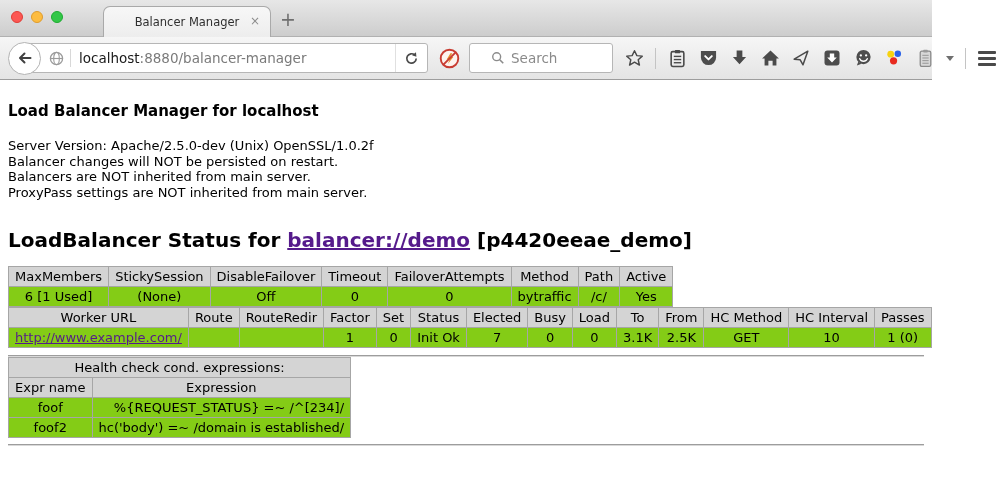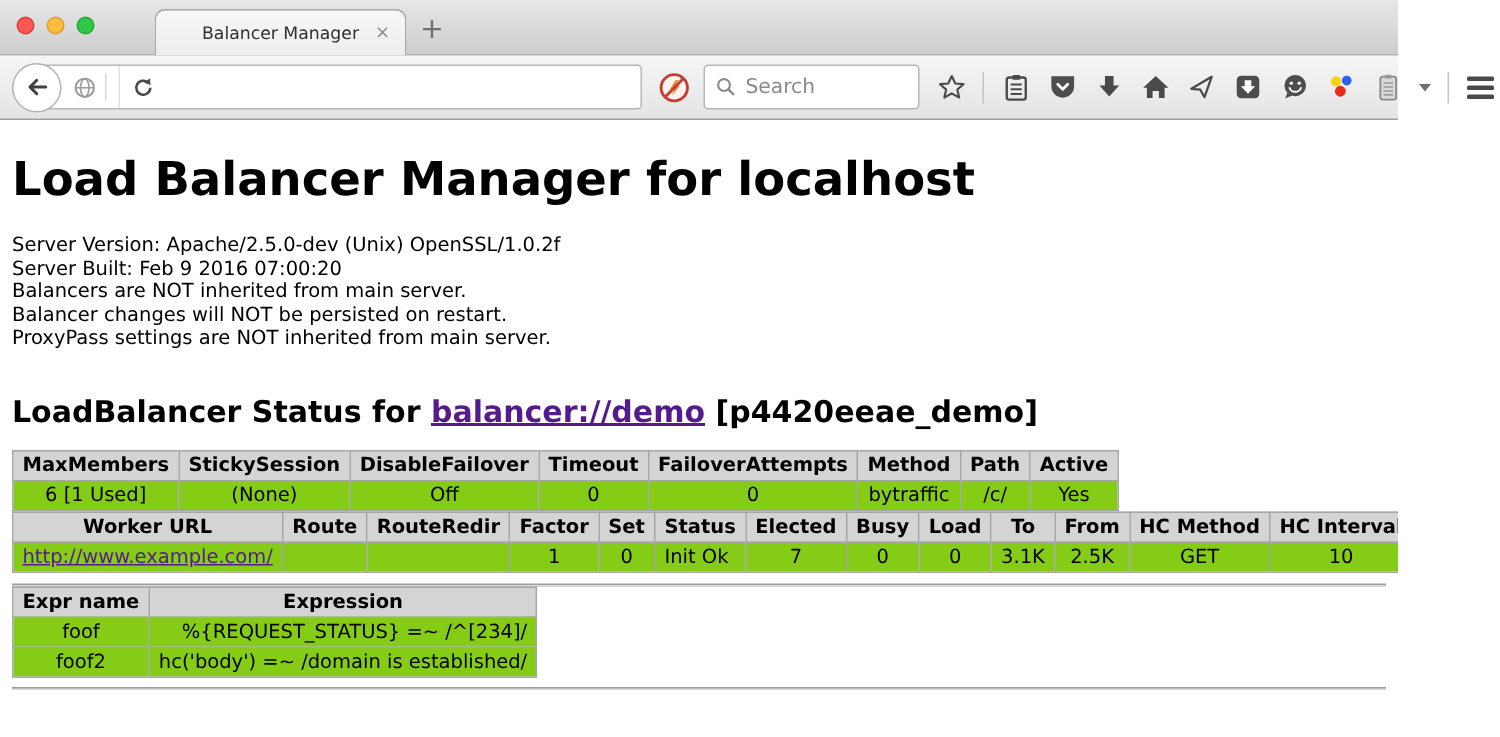"localhost:8880/balancer-manager" span.urltext { html: none -> <span><b>localhost</b><span>:8880/balancer-manager</span></span> }
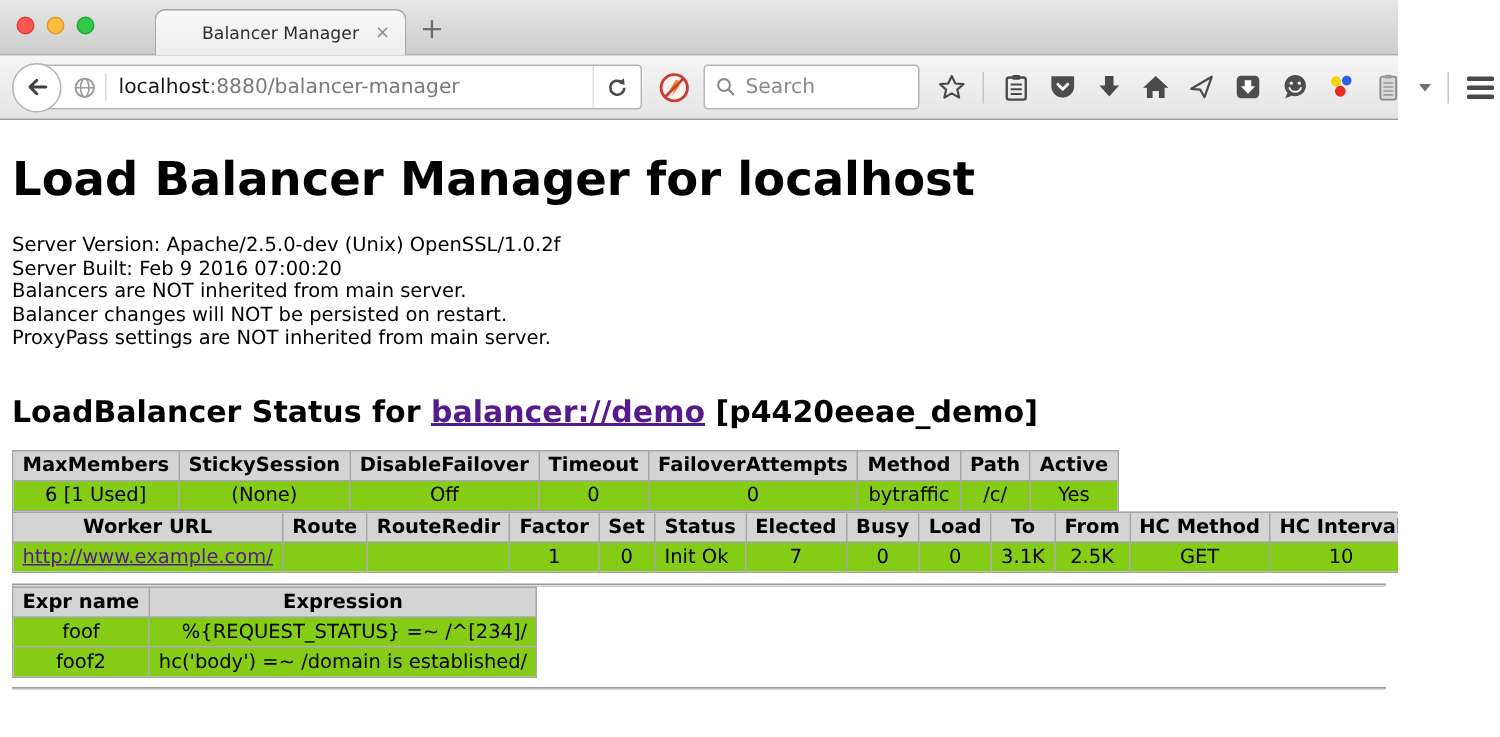"Search" .searchbox { padding: 0 7px -> 0 21px }
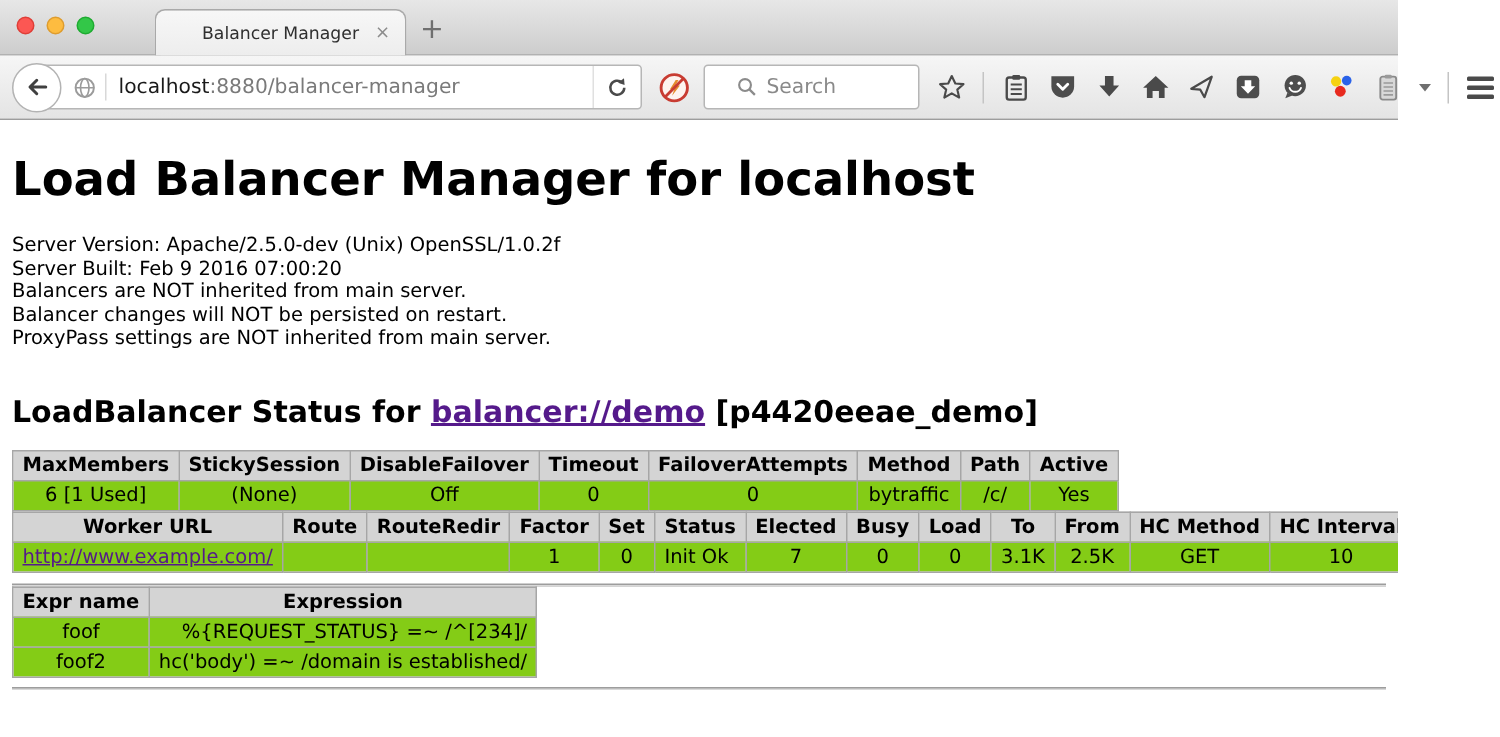"Load Balancer Manager for localhost" h1.page-title { font-size: 31px -> 15px }
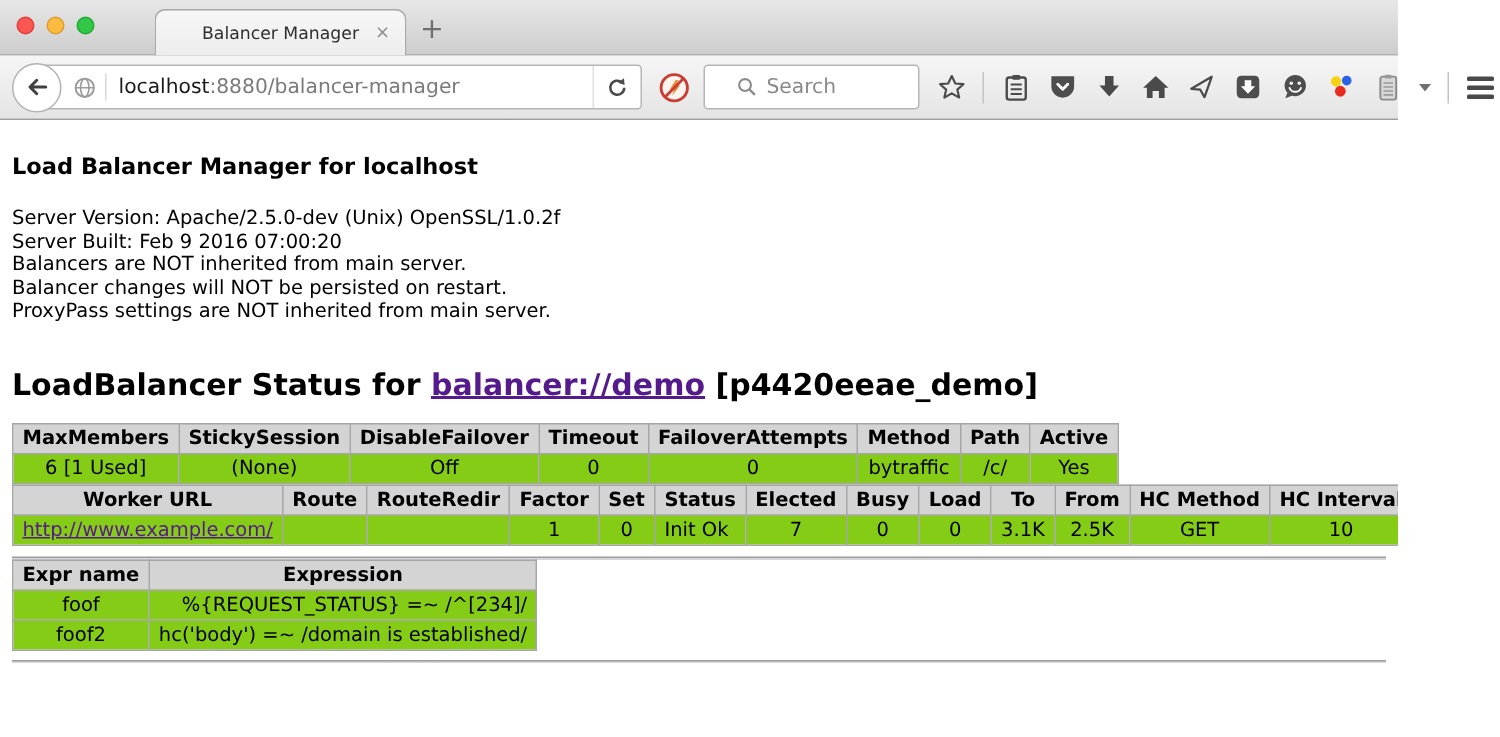"Server Built: Feb 9 2016" div.infoline { html: <div>Server Built: Feb 9 2016 07:00:20</div> -> none }
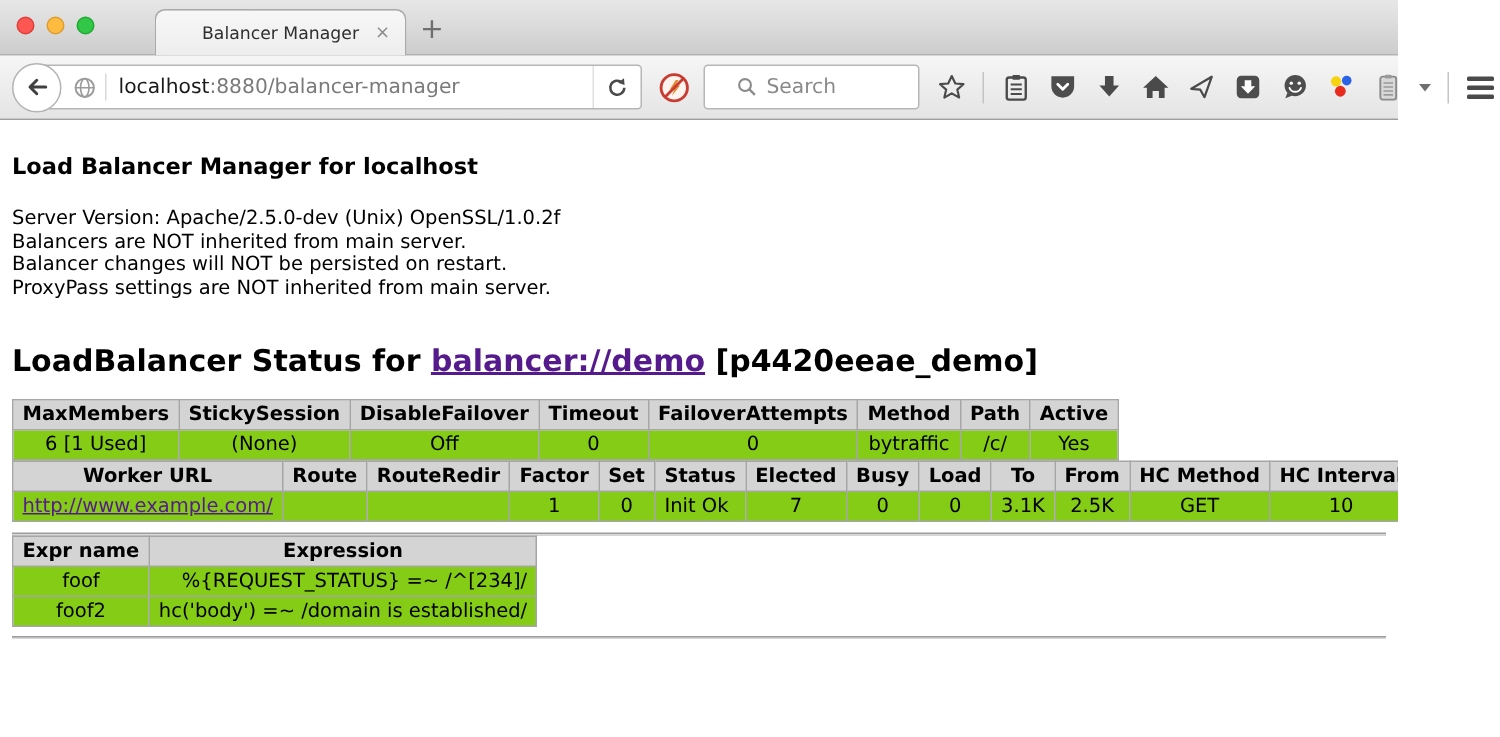"Balancers are NOT inherited from" div.infoline { order: before "Balancer changes will NOT be" -> after "Balancer changes will NOT be" }
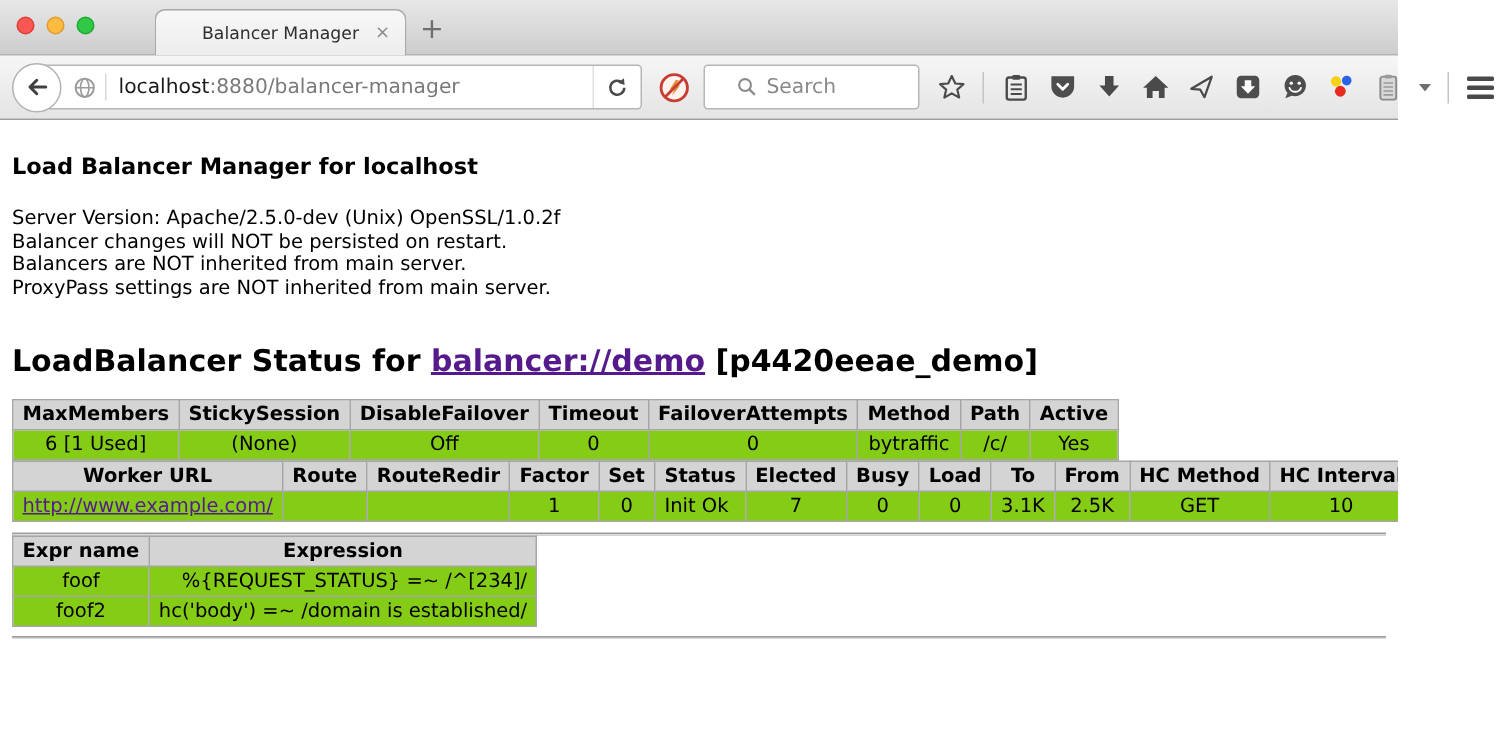"MaxMembers" .tbl th { font-weight: bold -> normal }
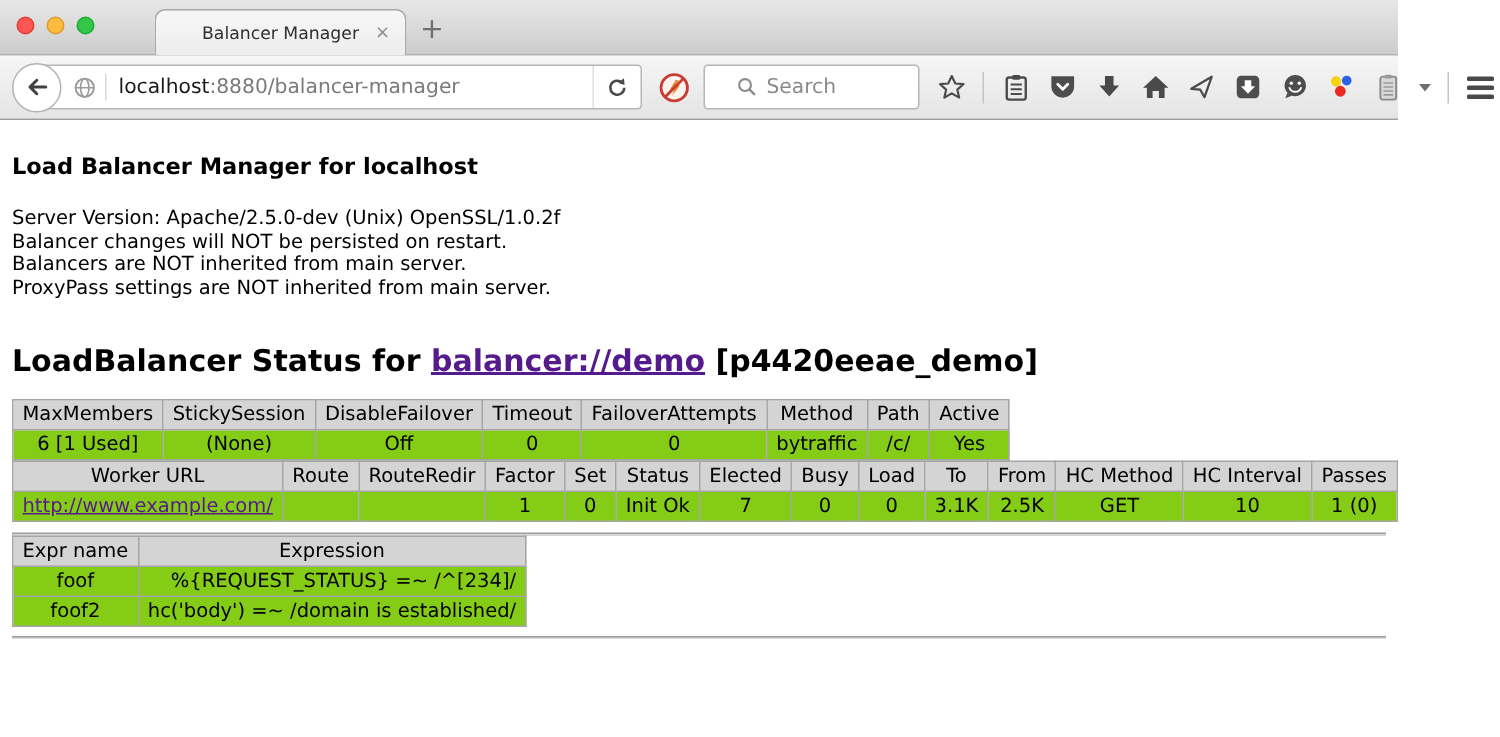"Health check cond. expressions:" tr { html: none -> <tr> <th>Health check cond. expressions:</th> </tr> }
